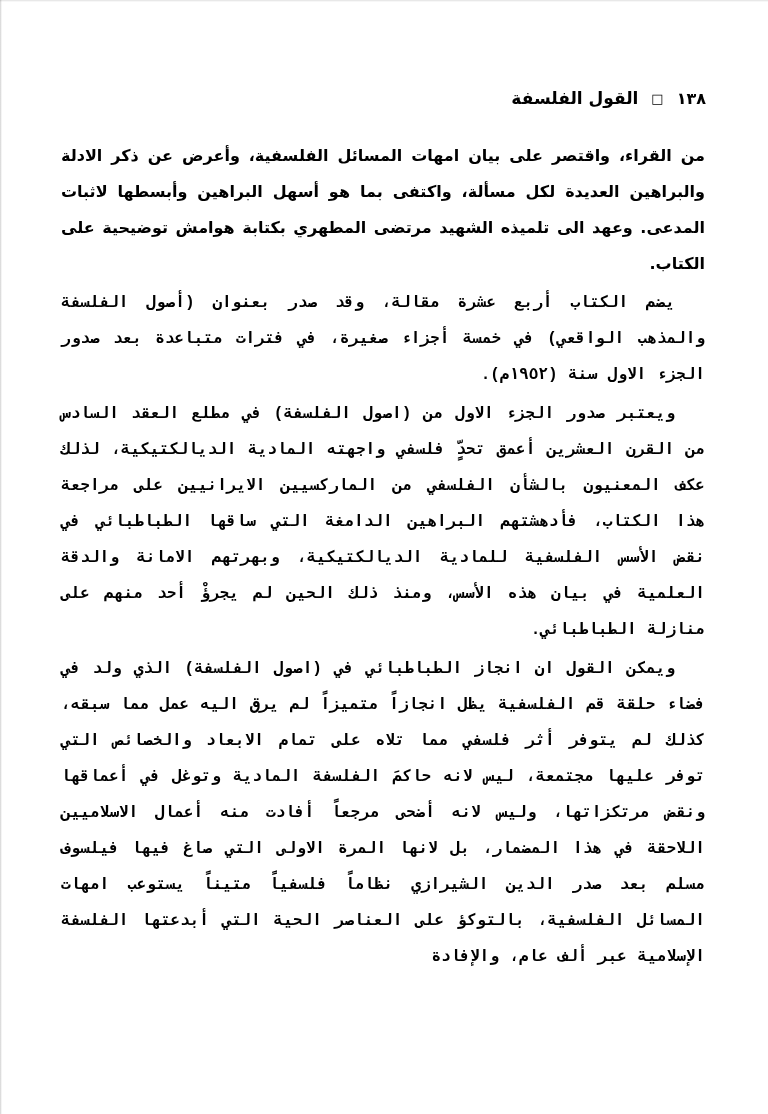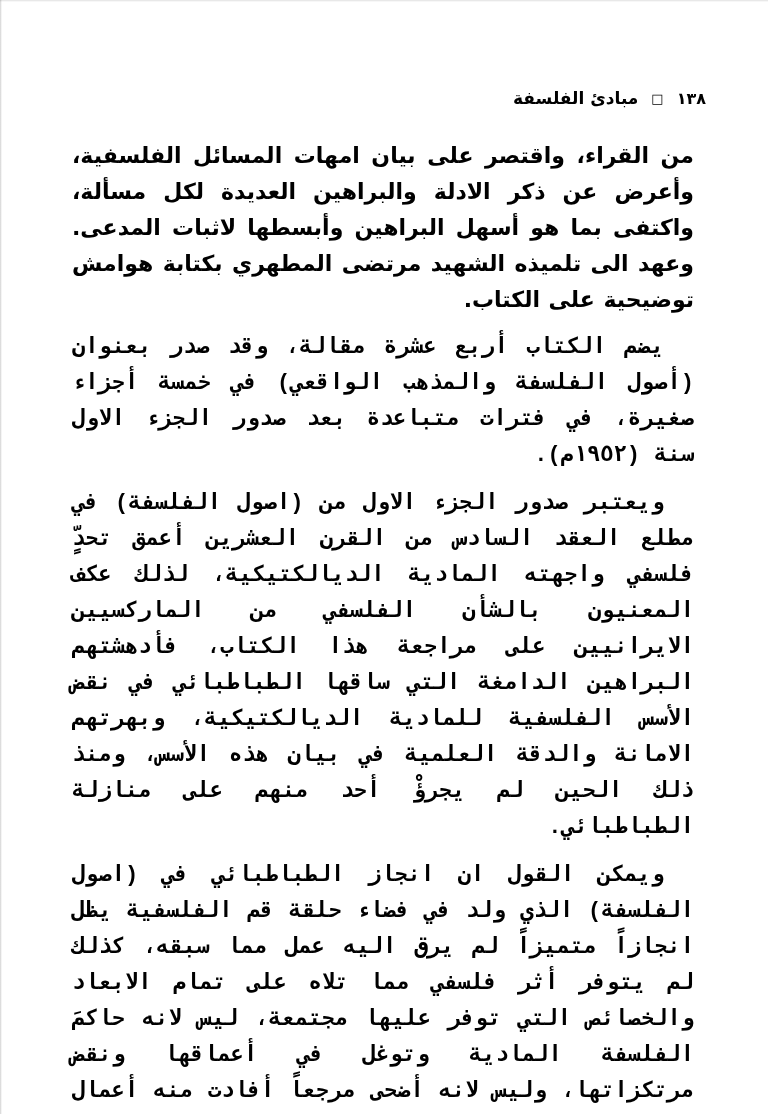"مبادئ الفلسفة" span.btitle { text: مبادئ -> القول }
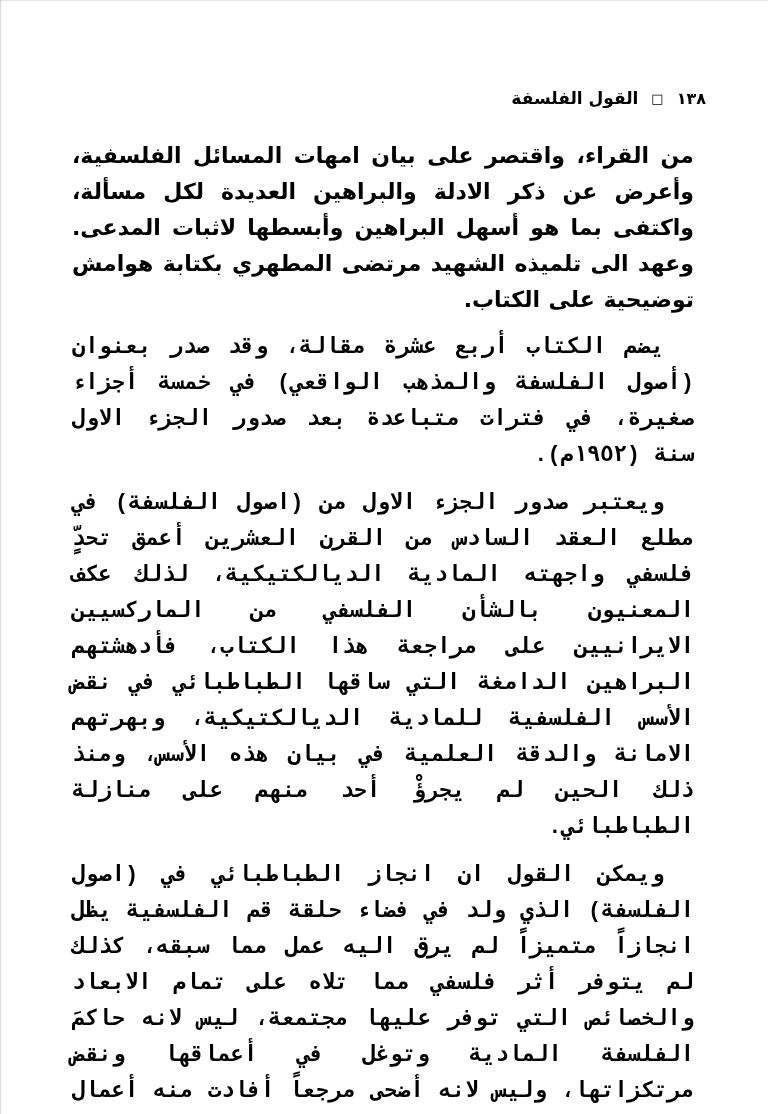"من القراء، واقتصر على بيان" .body-text p { font-size: 22px -> 16px; margin: 12px -> 1px }
